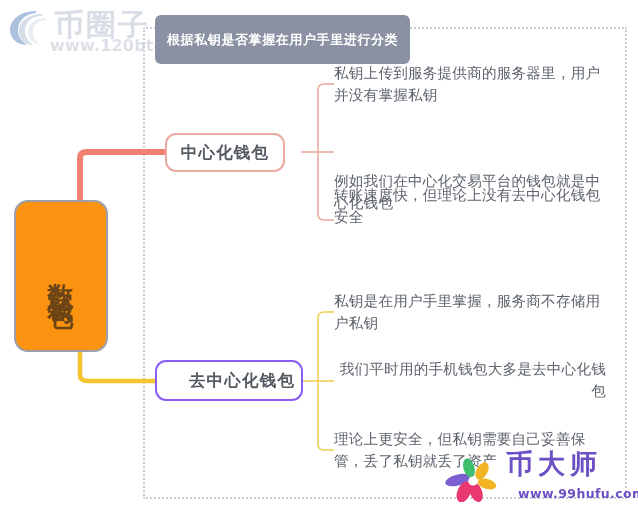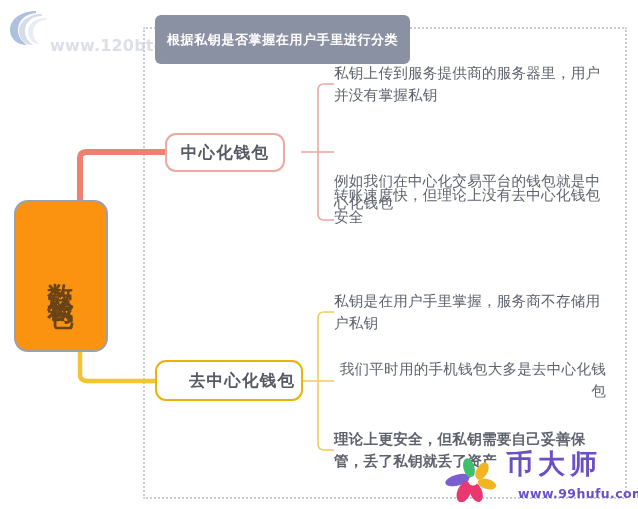"币圈子" div { html: none -> <div>币圈子</div> }
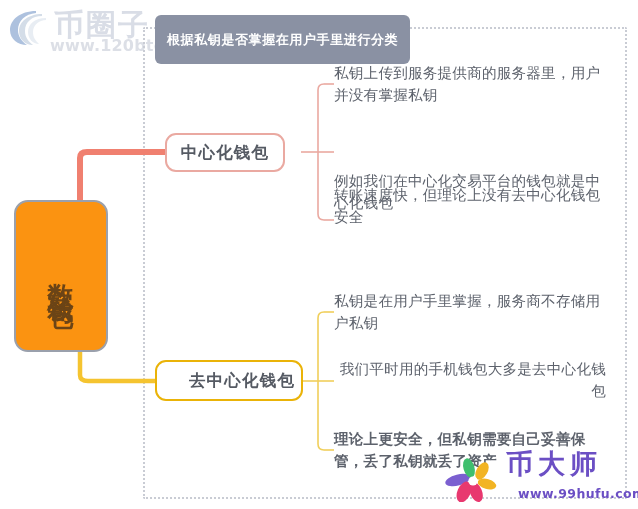"去中心化钱包" #branch-decentralized { border: 2px solid #eab308 -> 2px solid #8b5cf6 }
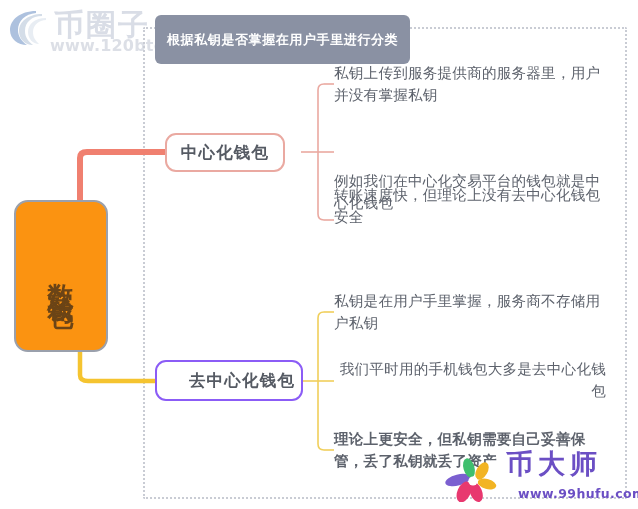"理论上更安全，但私钥需要自己妥善保管，丢了私钥就丢了资产" #leaf-d3 { font-weight: bold -> none }
